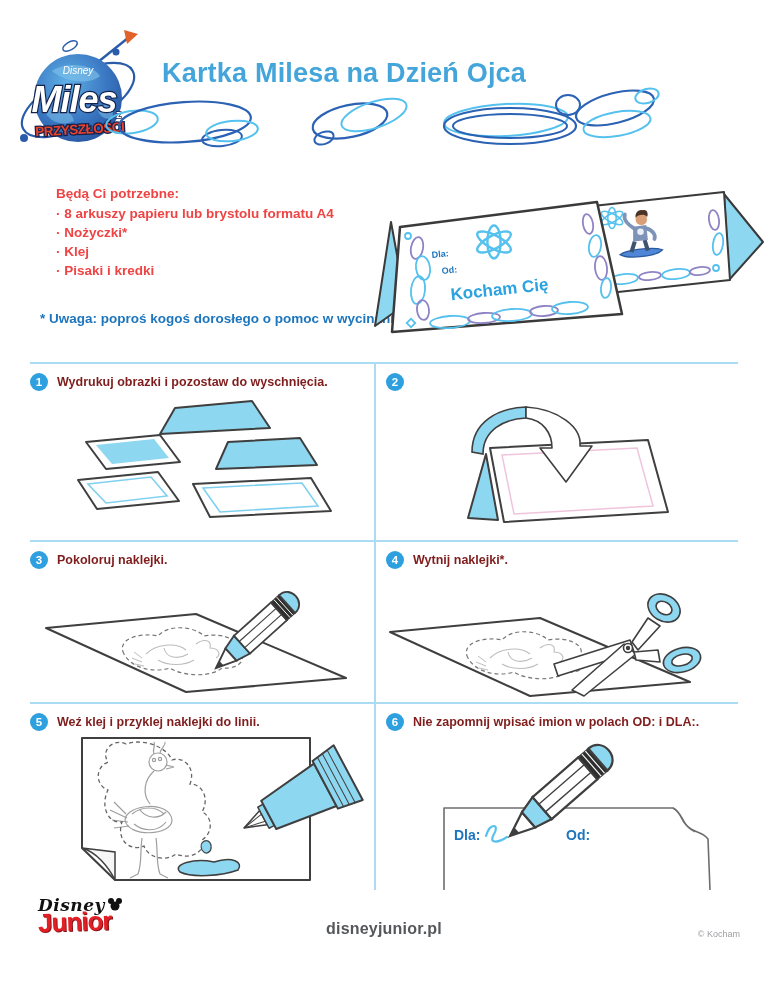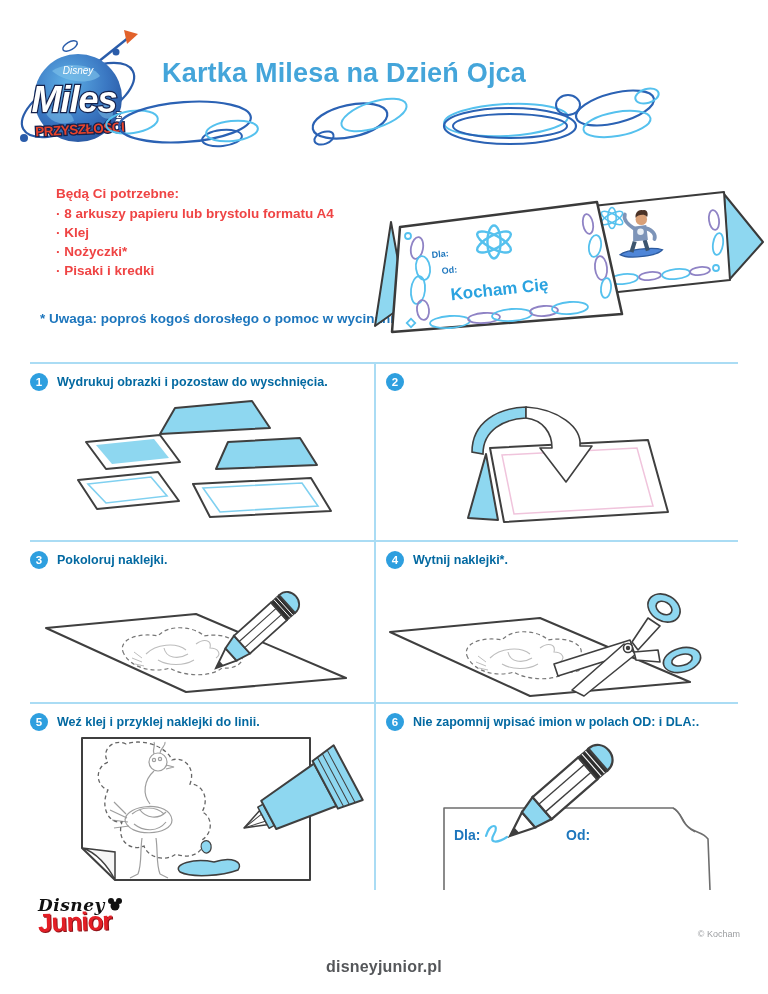"· Klej" div { order: before "· Nożyczki*" -> after "· Nożyczki*" }
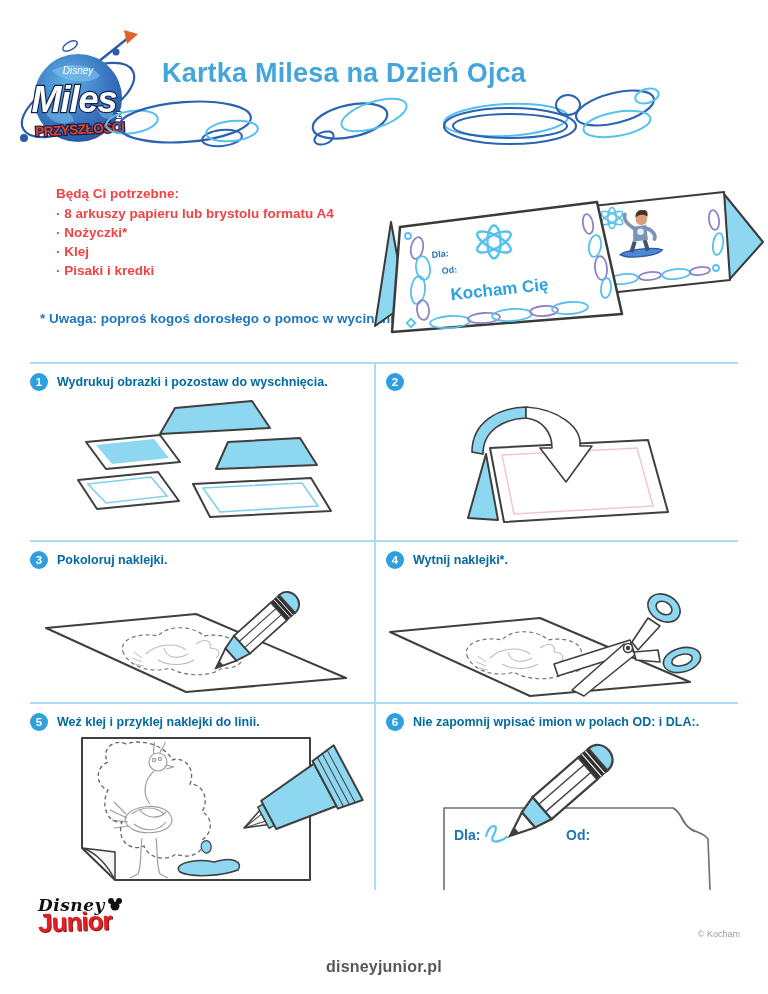"Wydrukuj obrazki i pozostaw do" .step-label { color: #0369a1 -> #7f1d1d }
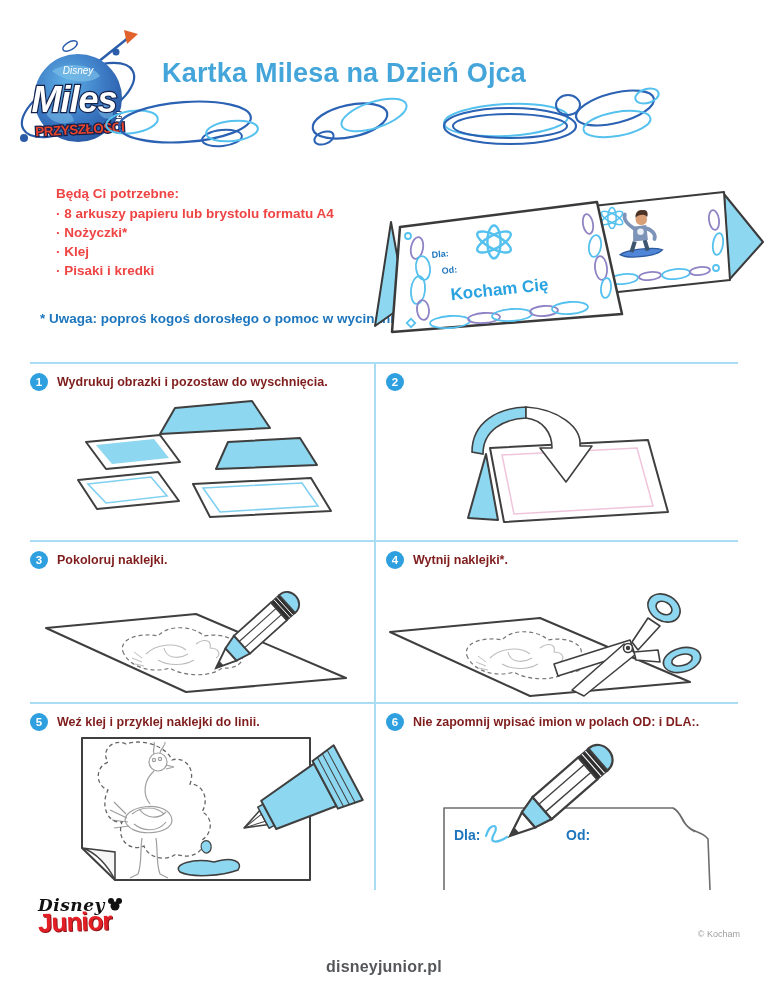"disneyjunior.pl" .site-url { margin-top: 38px -> none }
